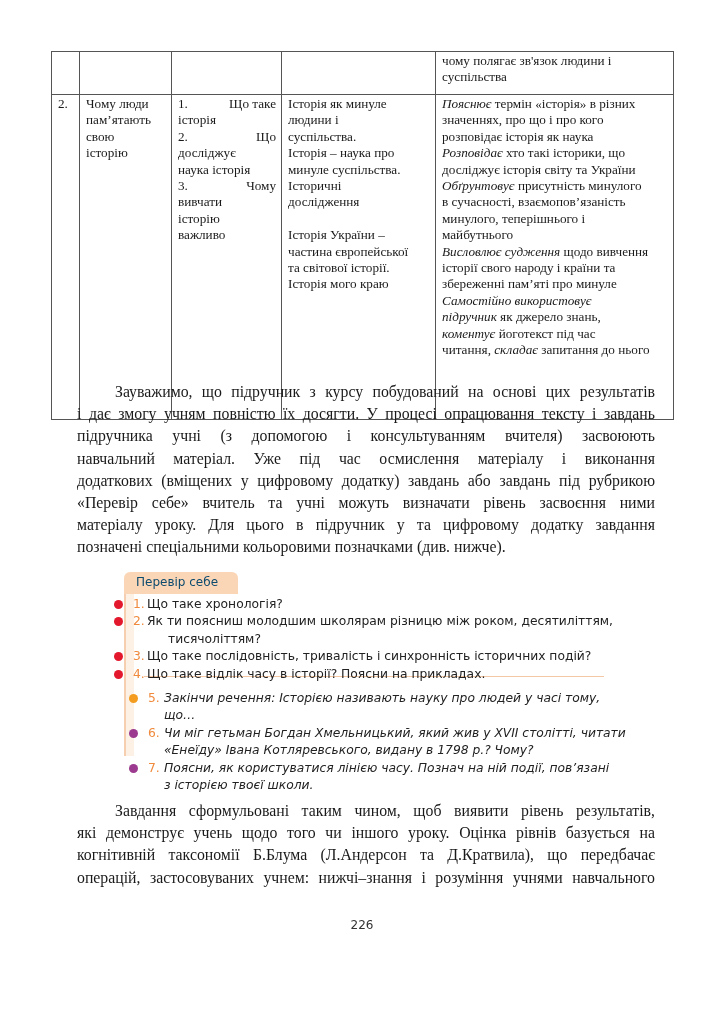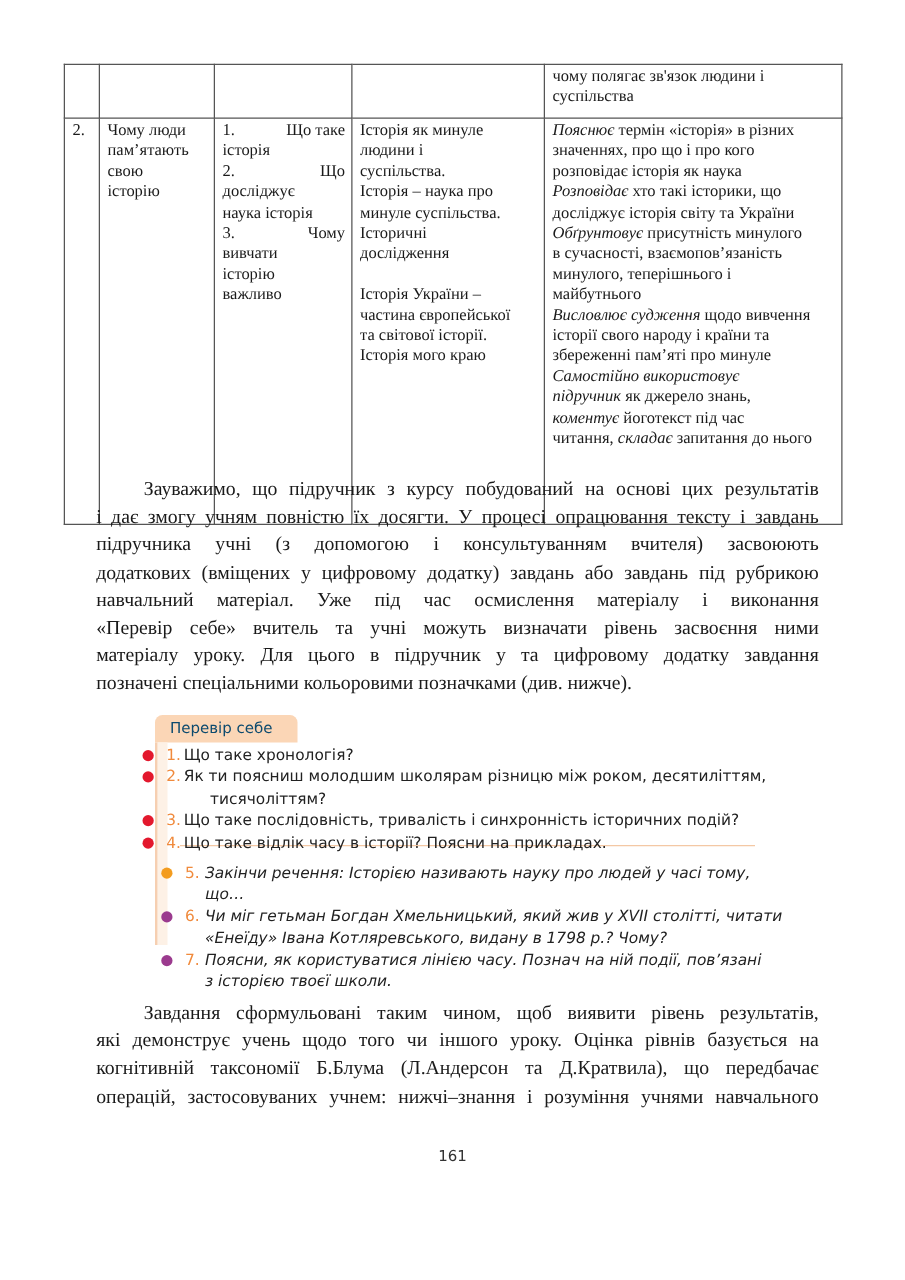"додаткових (вміщених у цифровому" span.ln { order: before "навчальний матеріал. Уже під час" -> after "навчальний матеріал. Уже під час" }
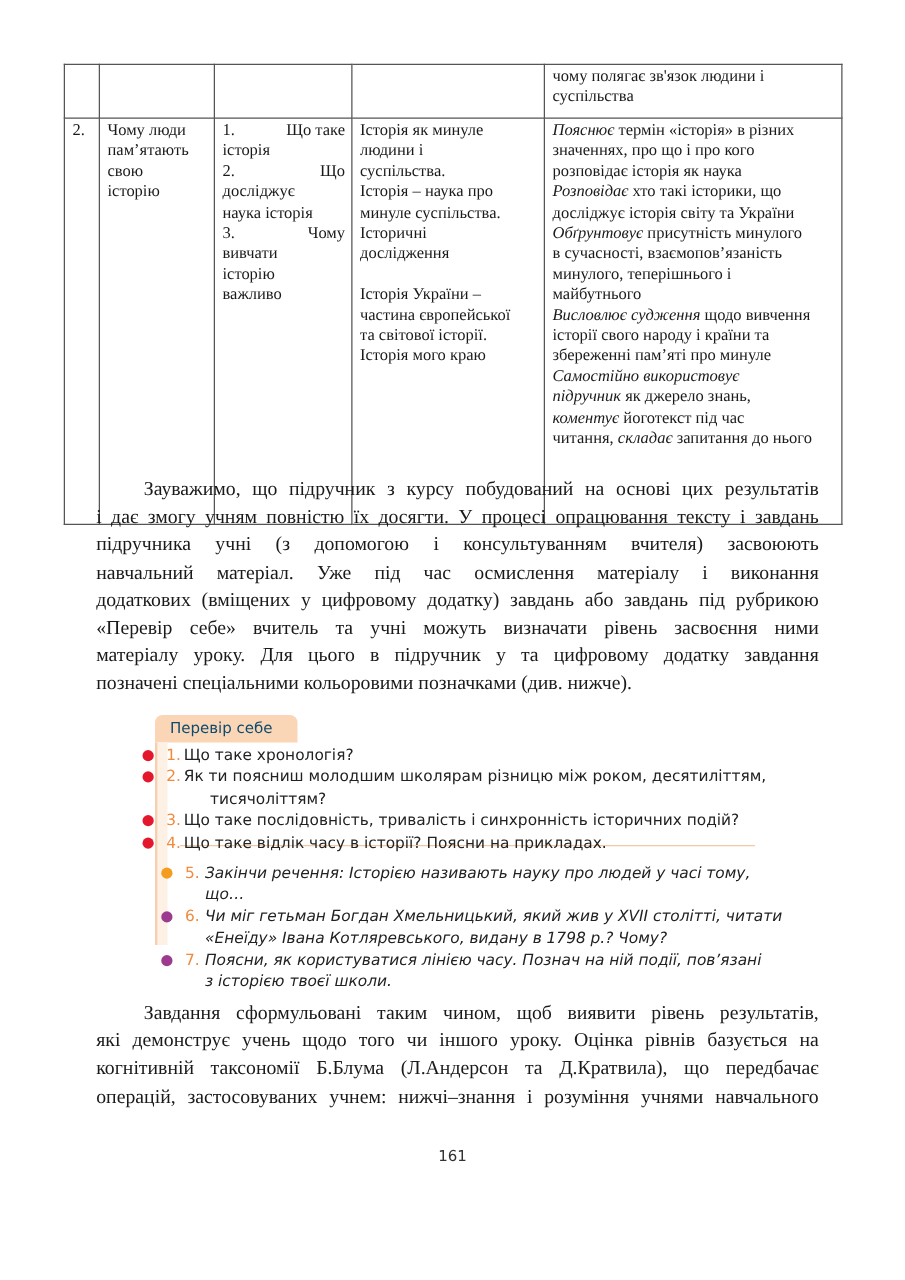"161" div.pagenum { text: 161 -> 226 }
